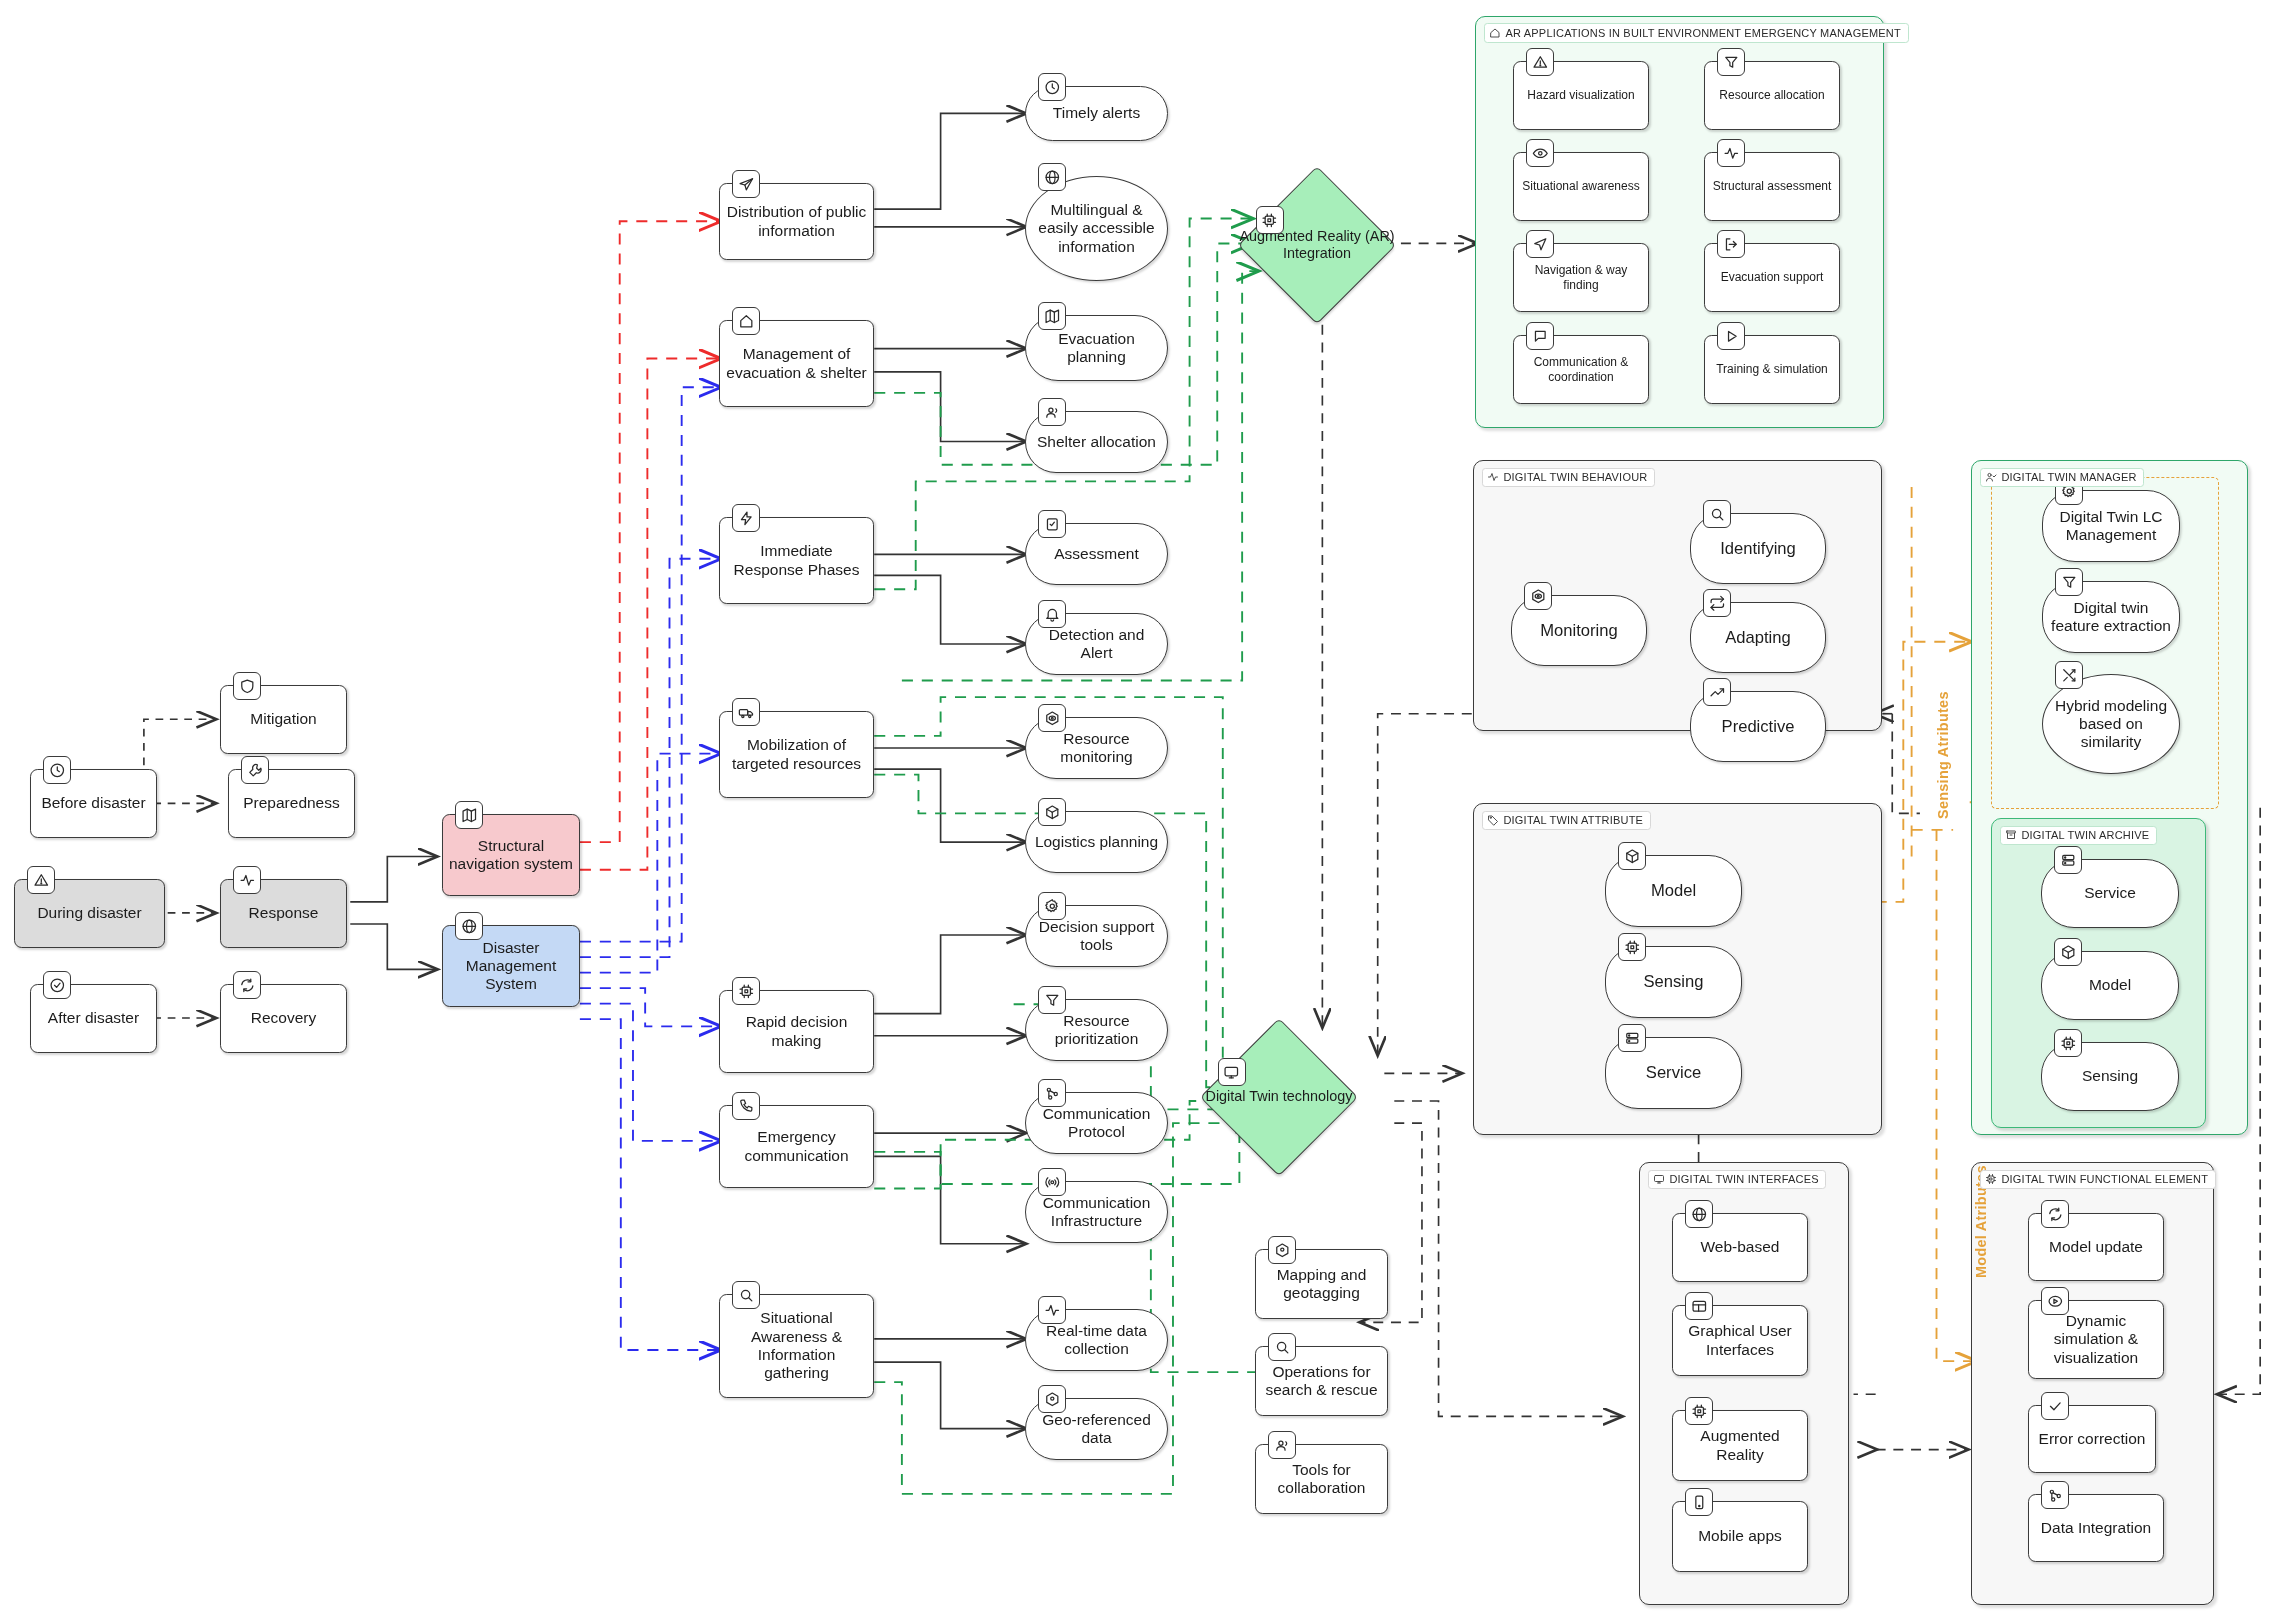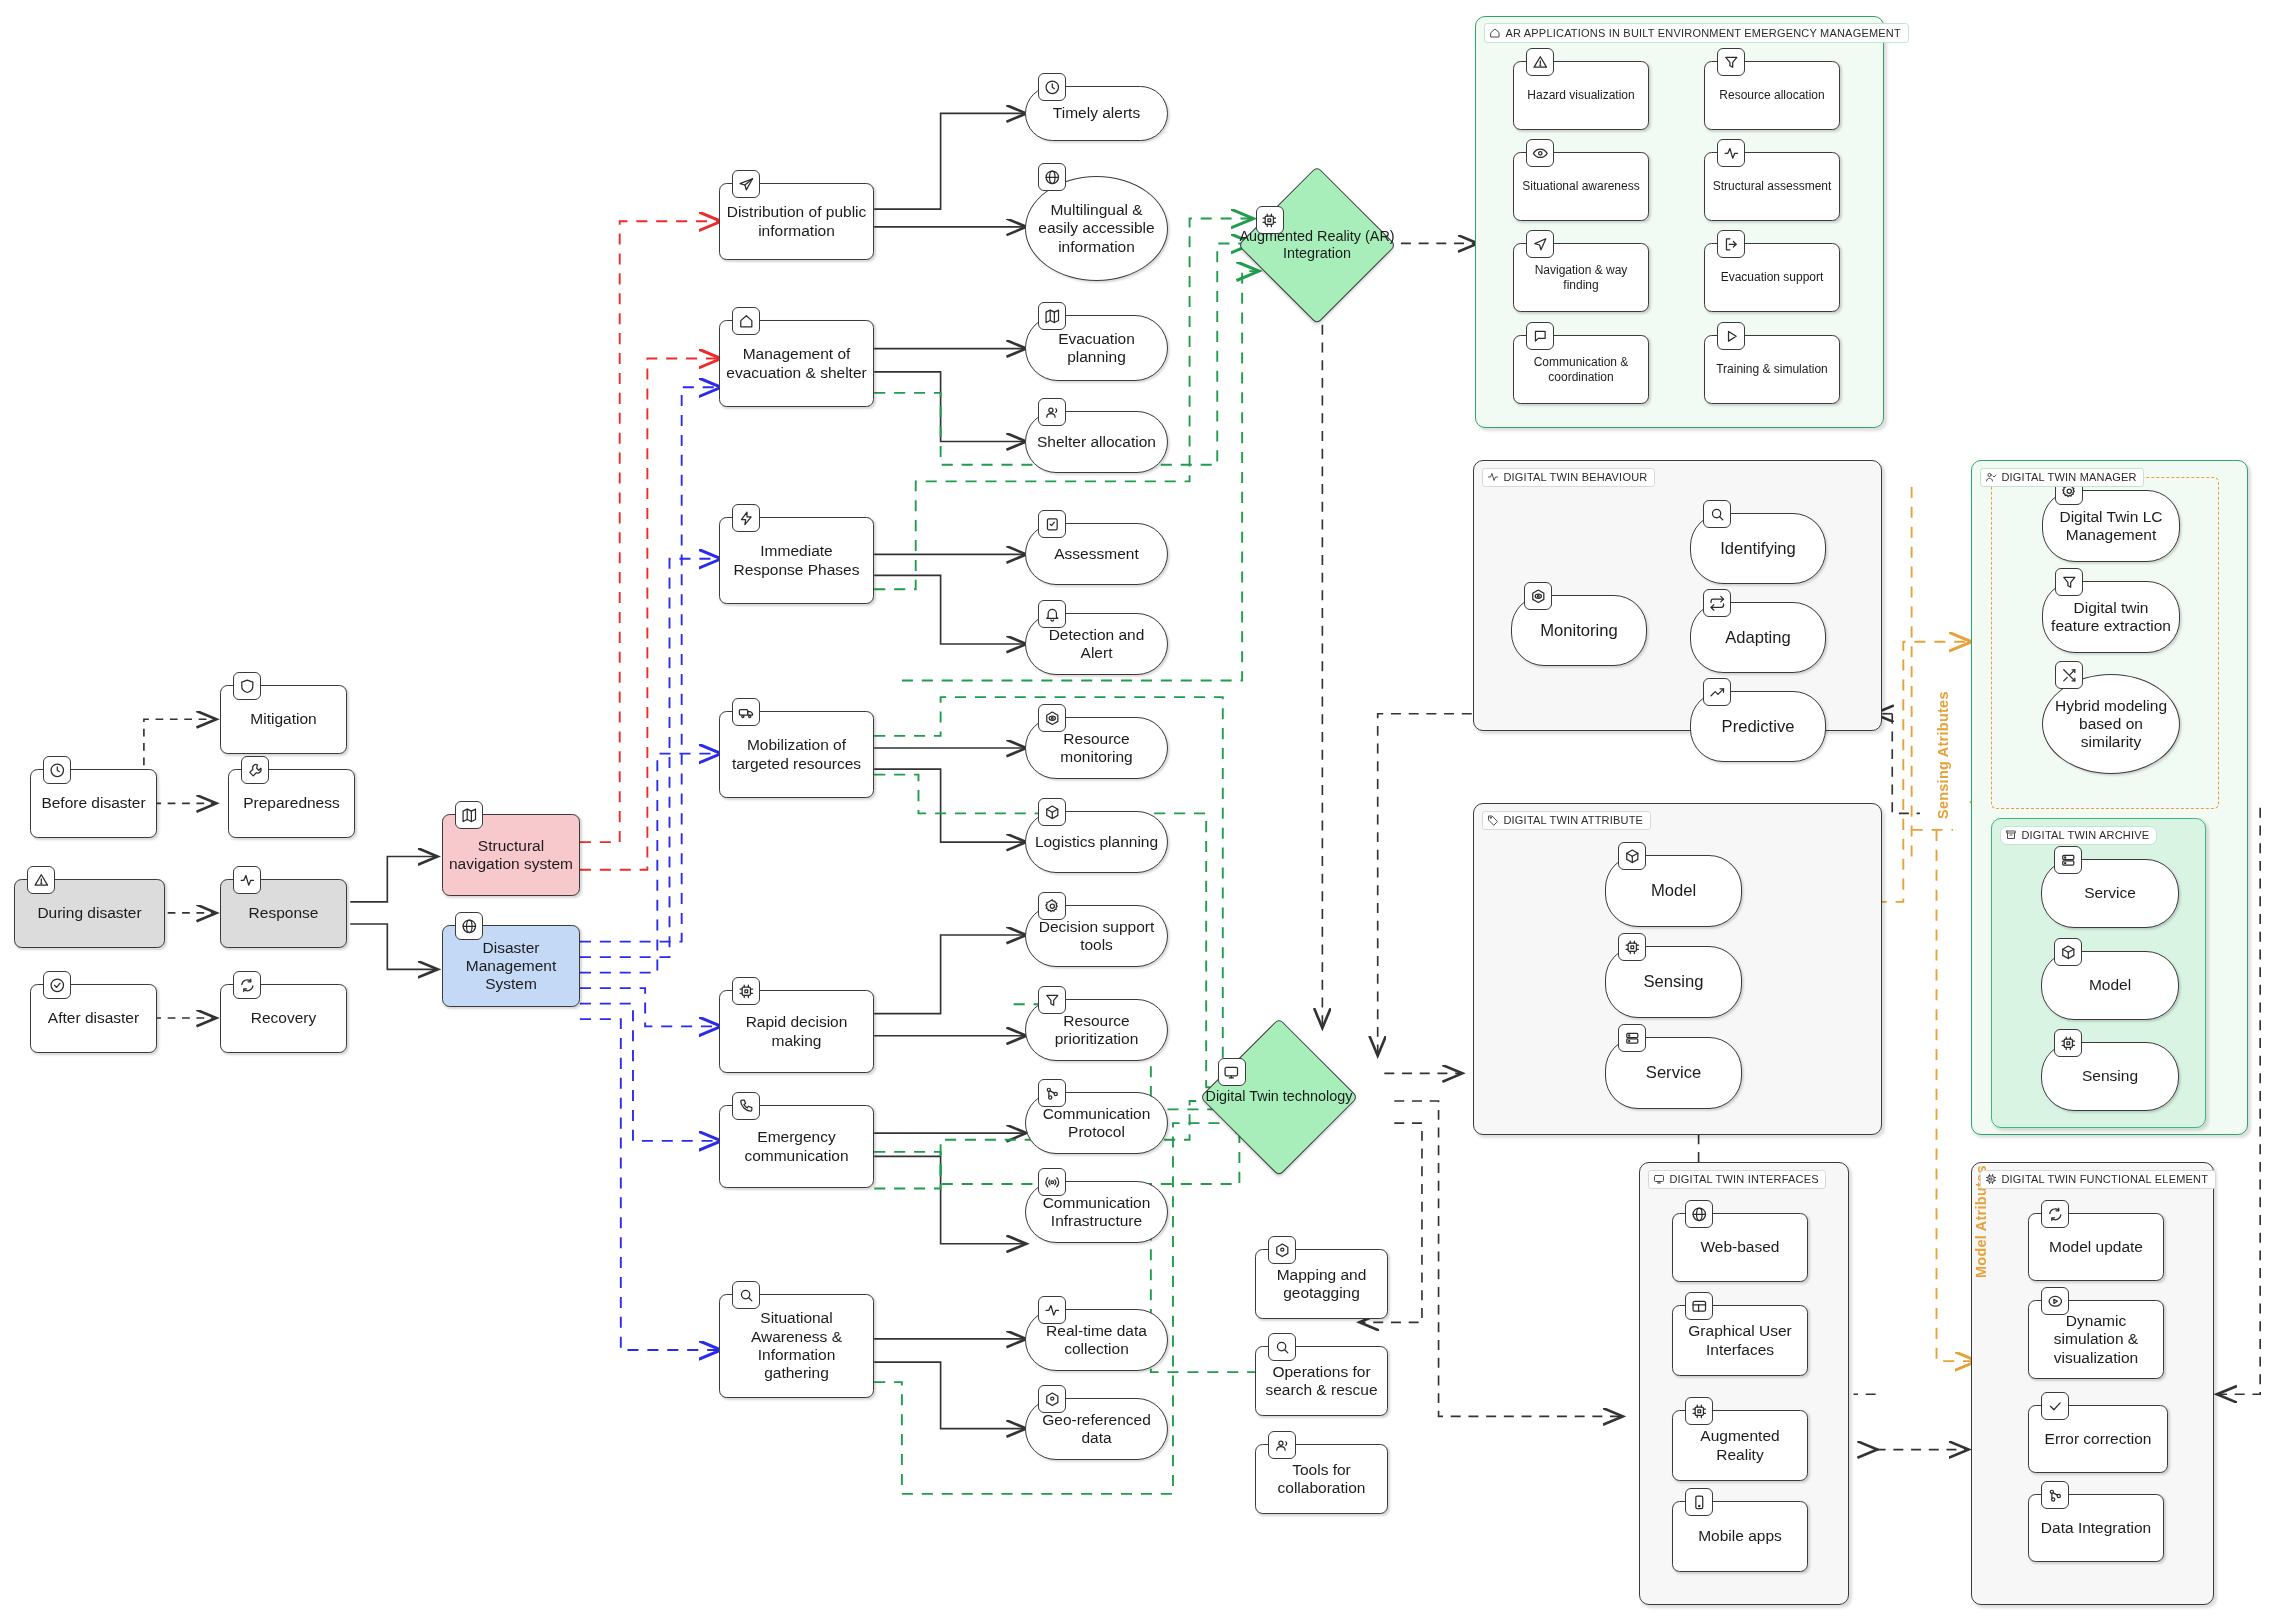"DIGITAL TWIN ARCHIVE" .group.green2 > .group-title { border-radius: 7px -> none }
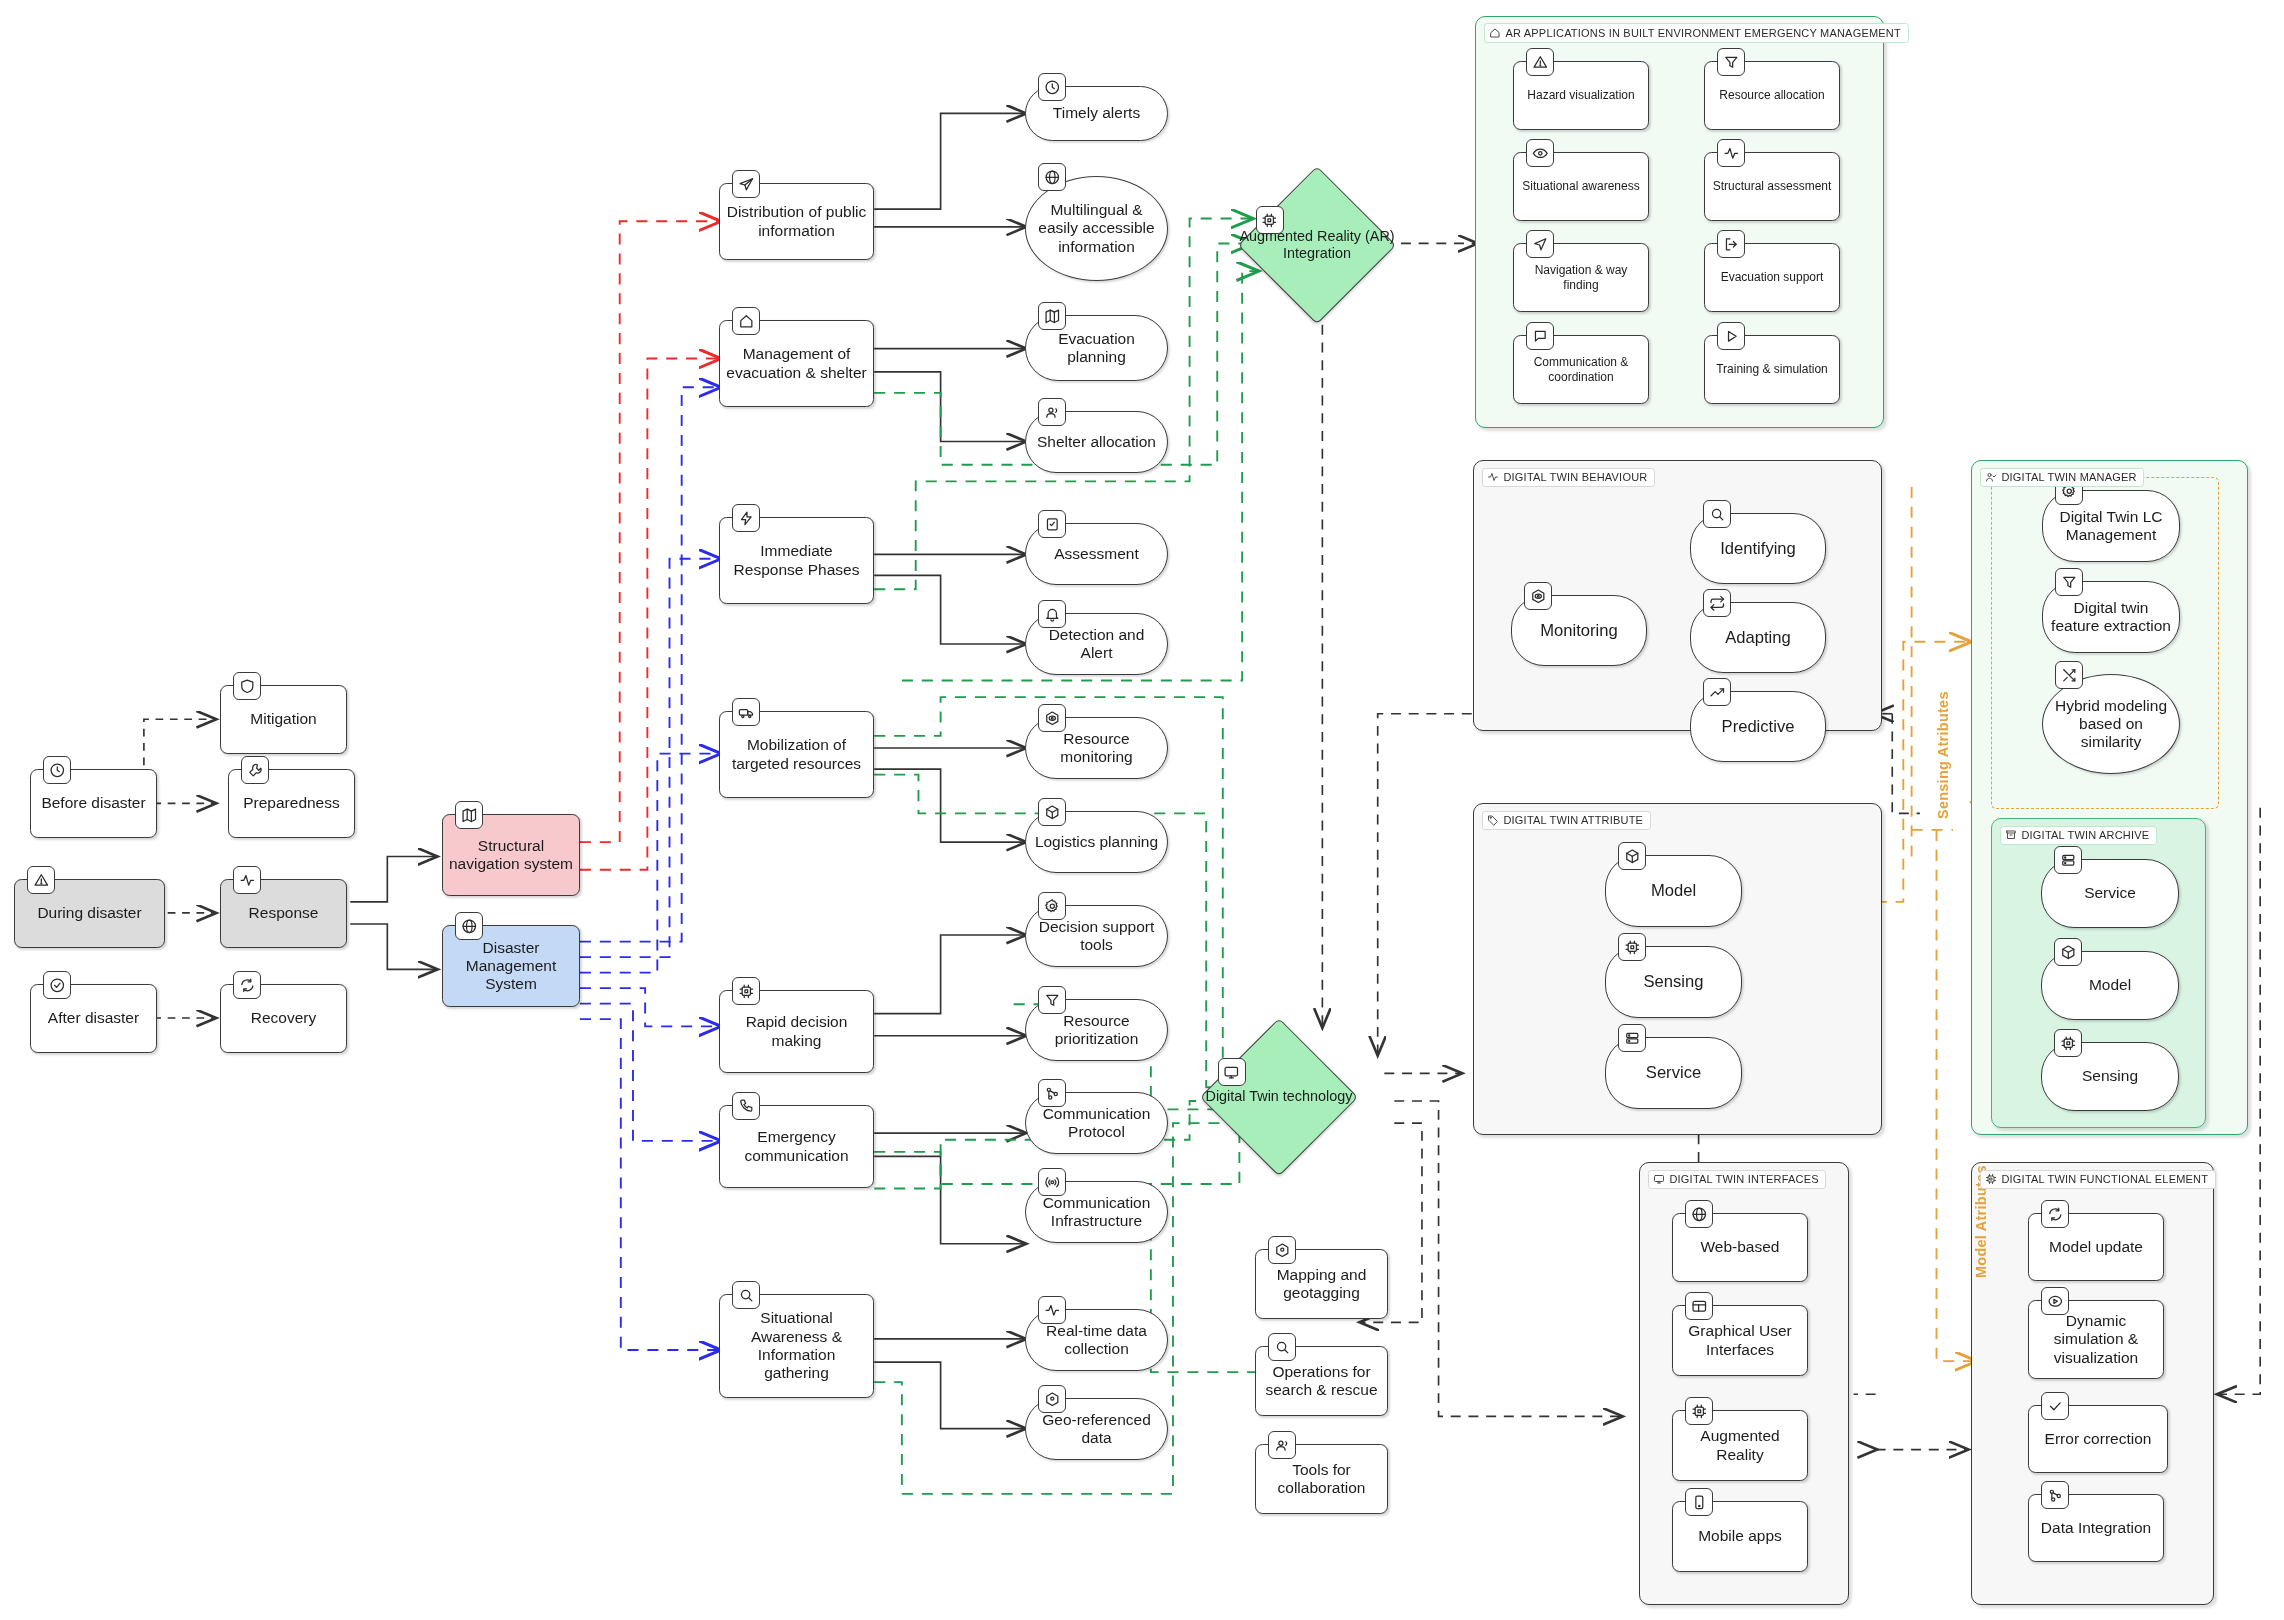"Error correction" div.node { width: 140px -> 128px }
